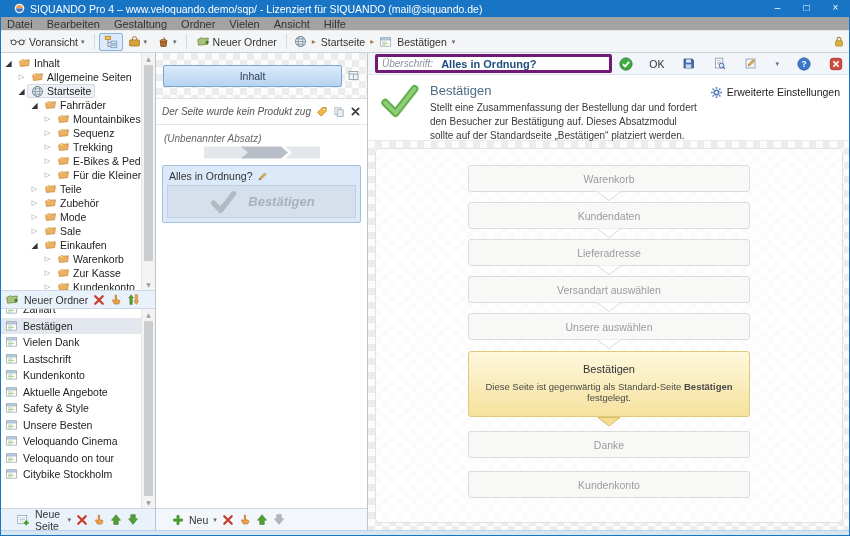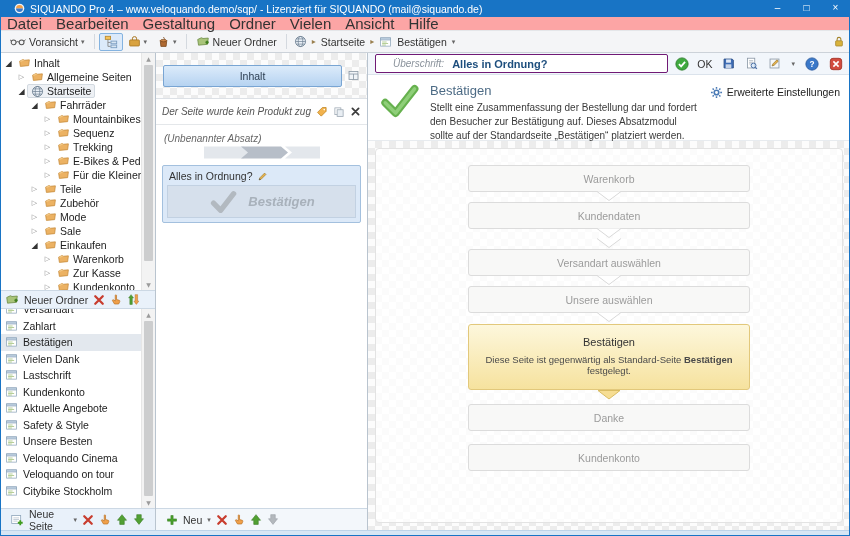"Datei" .menubar { background: #fca5a5 -> #a3a3a3; font-size: 15px -> 11px }
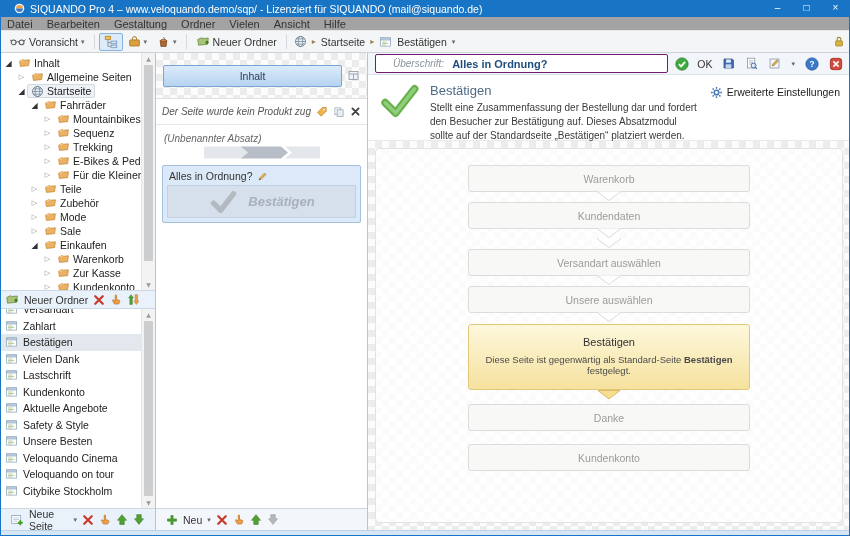"Überschrift:" .h-field { border: 1px solid #701a75 -> 3px solid #701a75; padding: 0 17px -> 0 4px }
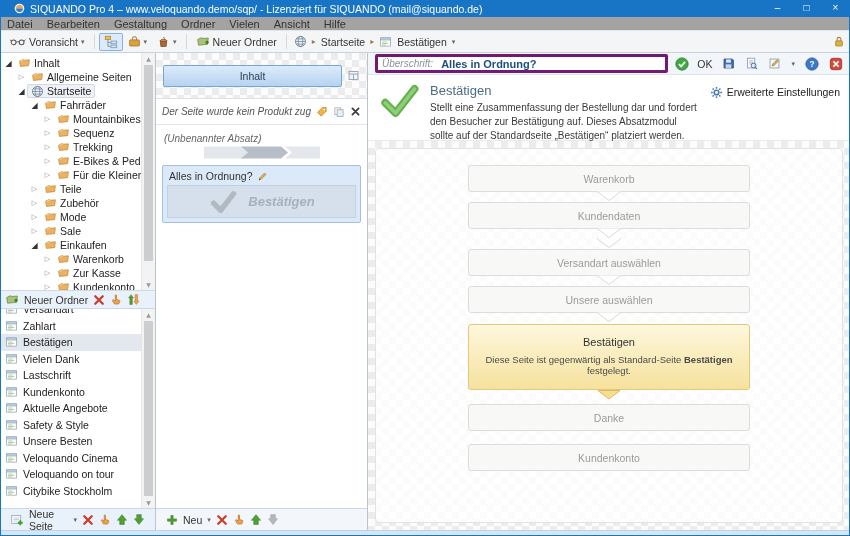"OK" .h-icons { gap: 10px -> 18px }
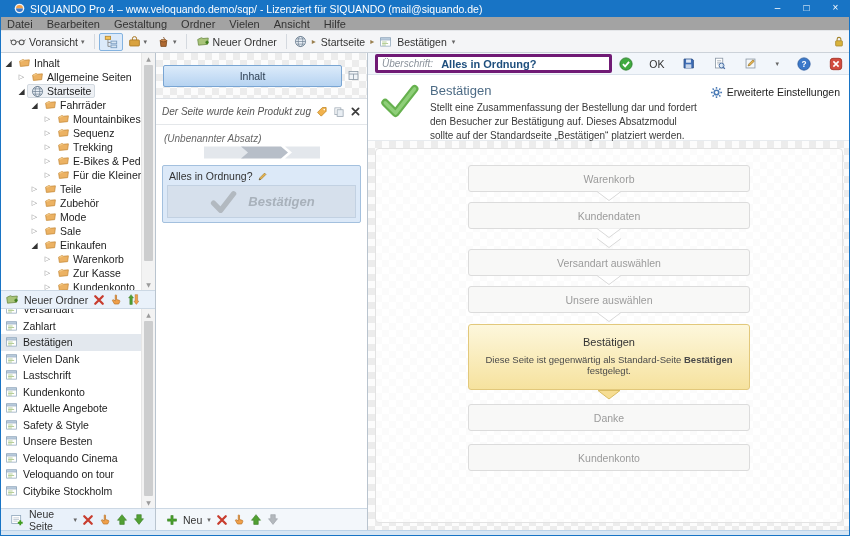"Lieferadresse" div.step { html: none -> <div>Lieferadresse</div> }
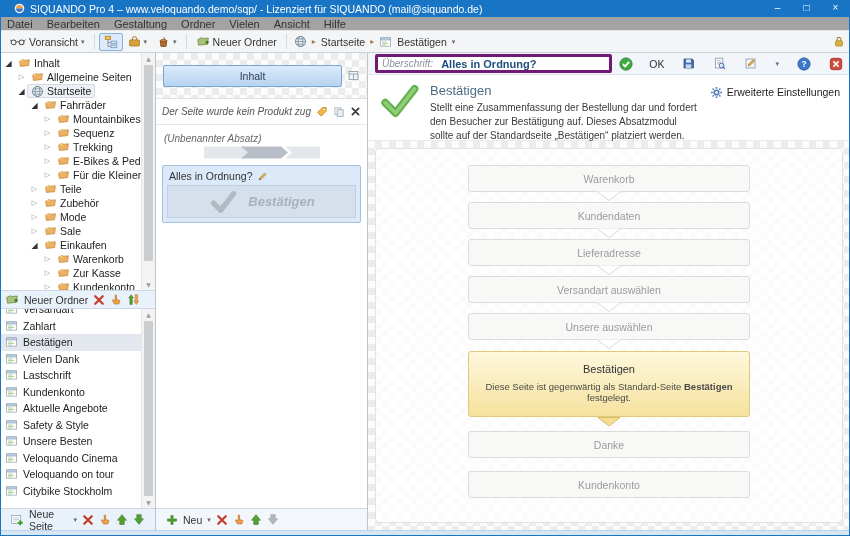"Versandart" div.prow { html: <div> <span> <svg> <rect></rect> <rect></rect> <path></path> </svg> </span> <span>Versandart</span> </div> -> none }
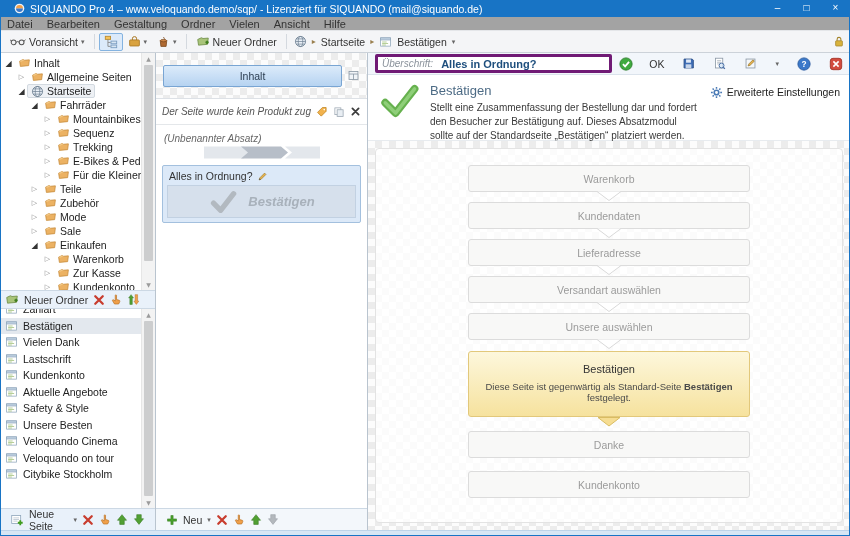"Neue Seite" .bottombar { padding: 0 10px -> 0 16px }
